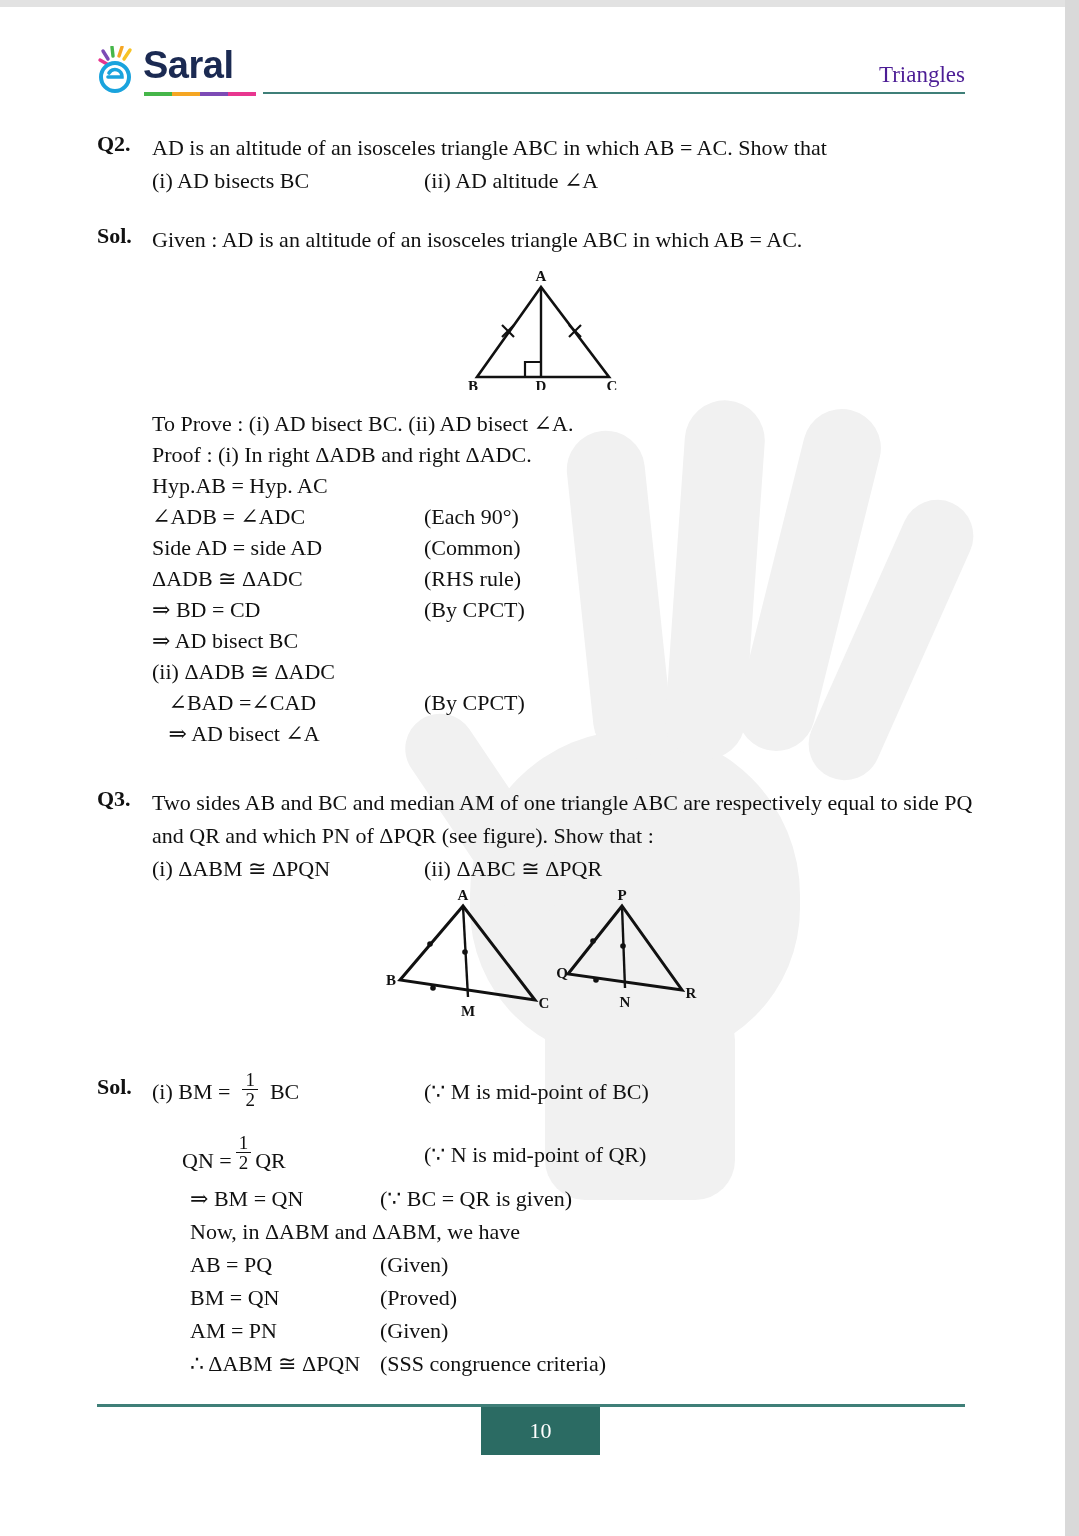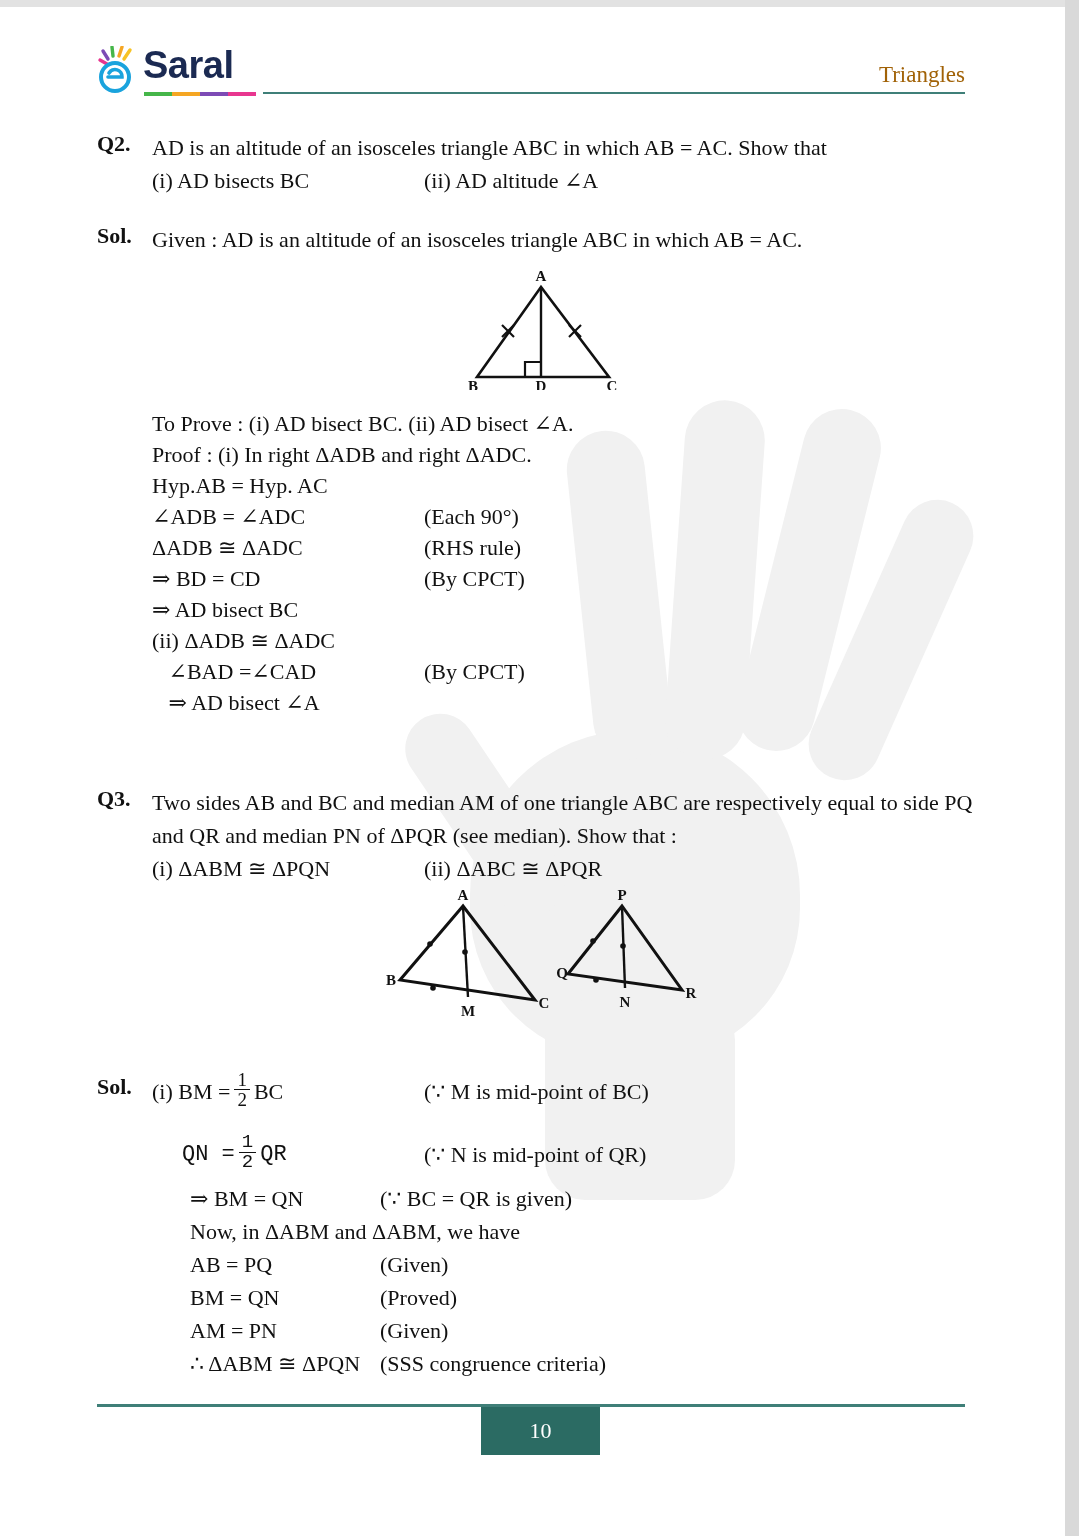"Triangles" .header-title { color: #a16207 -> #4c1d95 }
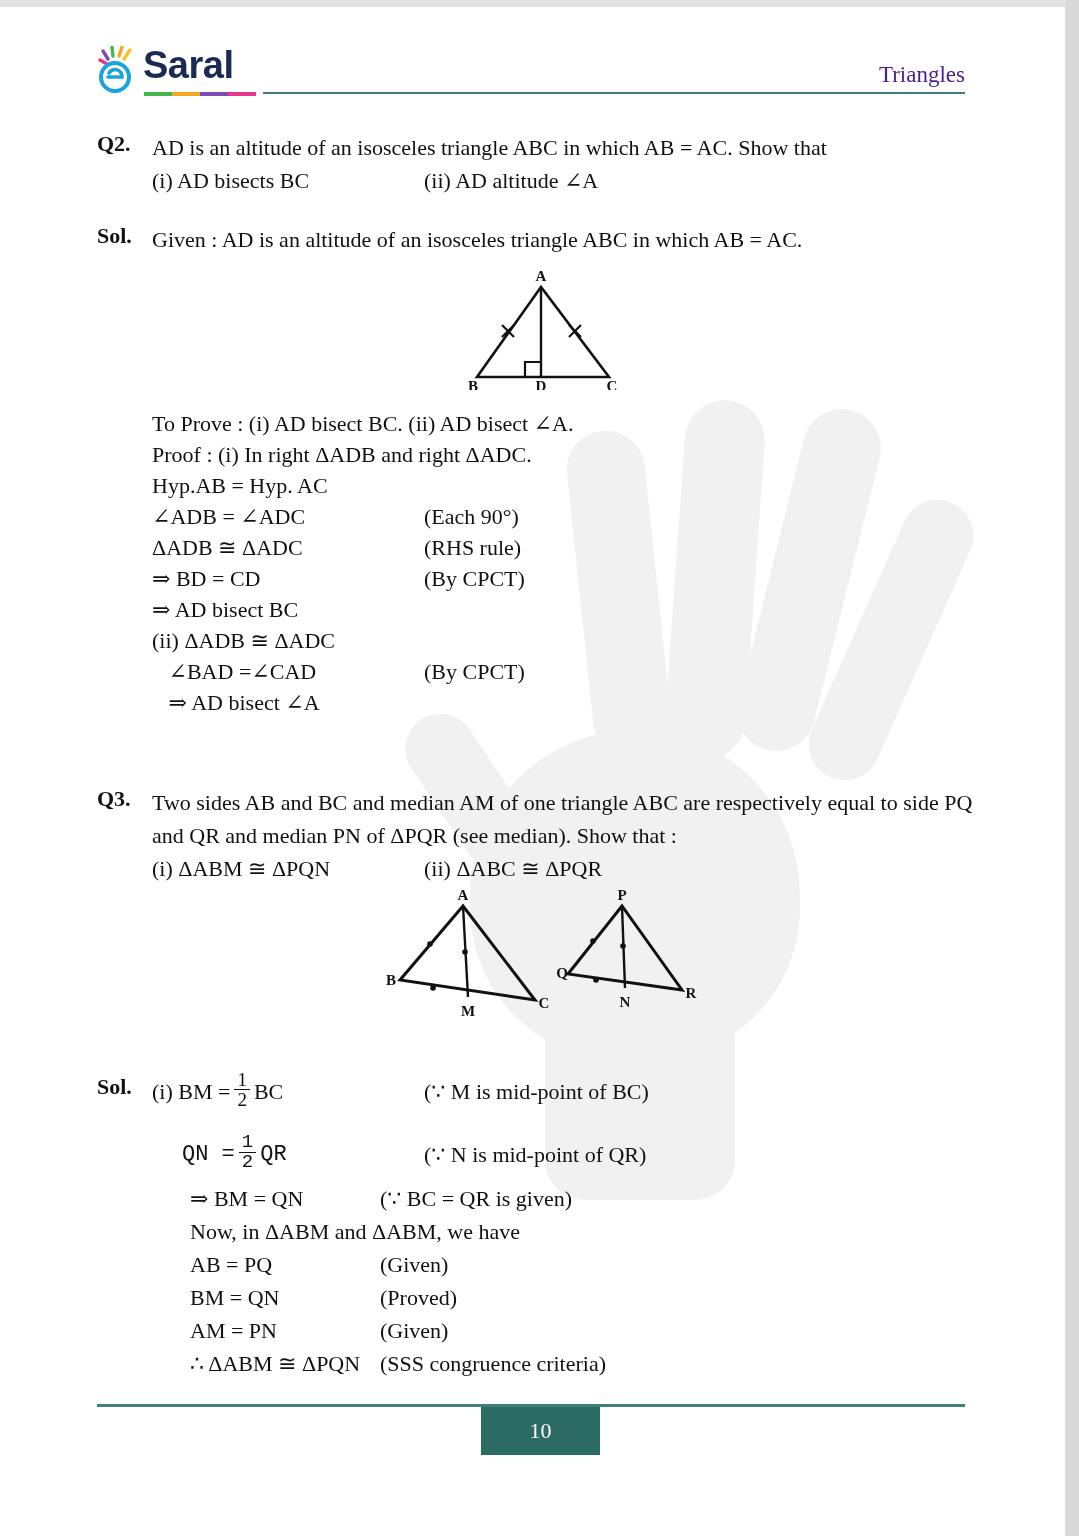"Side AD = side AD" div.row { html: none -> <div> <div>Side AD = side AD</div> <div>(Common)</div> </div> }
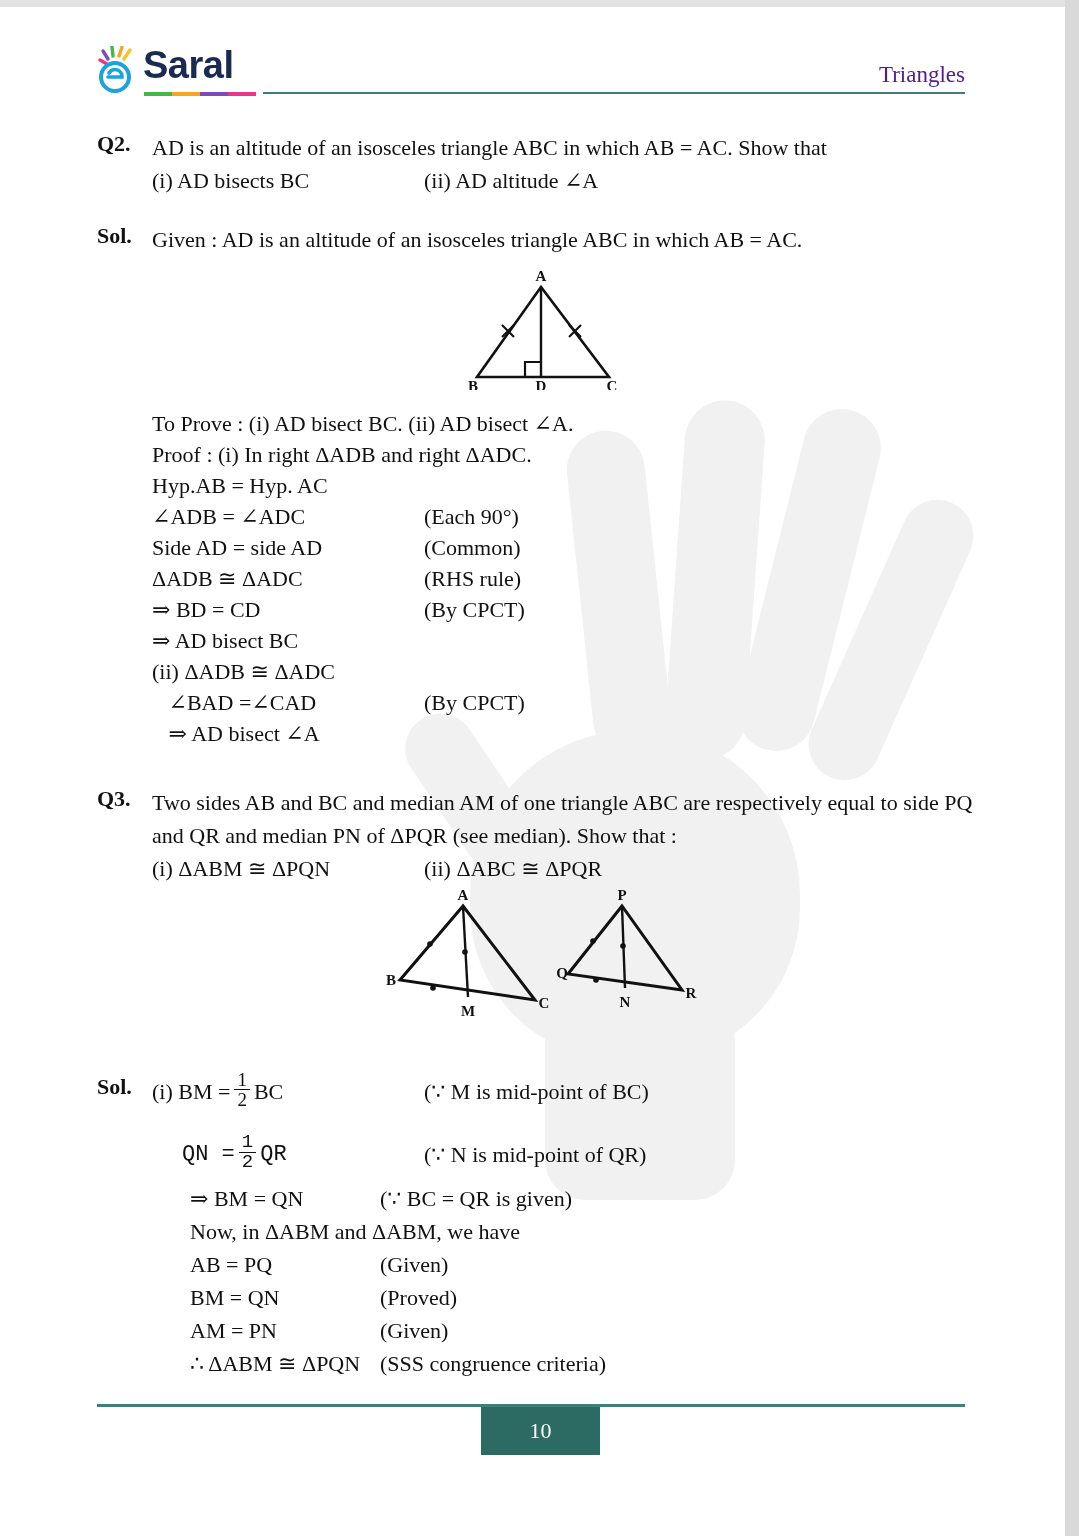"and QR and median PN" div.line { text: median PN of ΔPQR (see median -> which PN of ΔPQR (see figure }
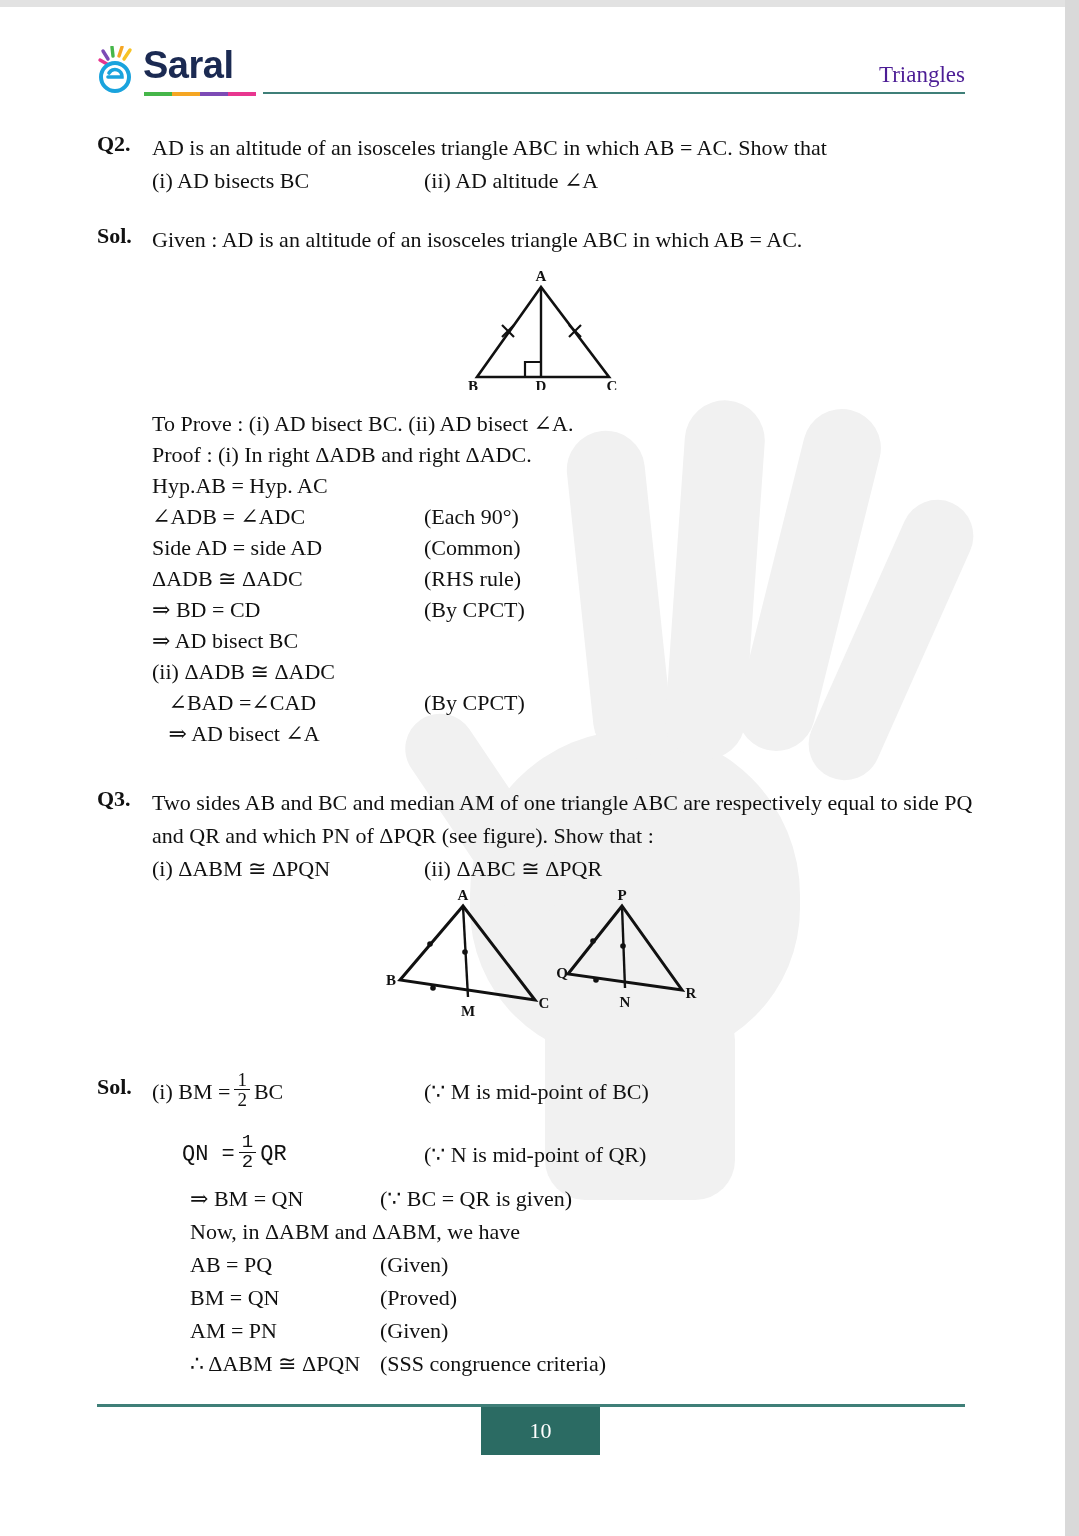"(i) BM =" div { gap: none -> 8px }
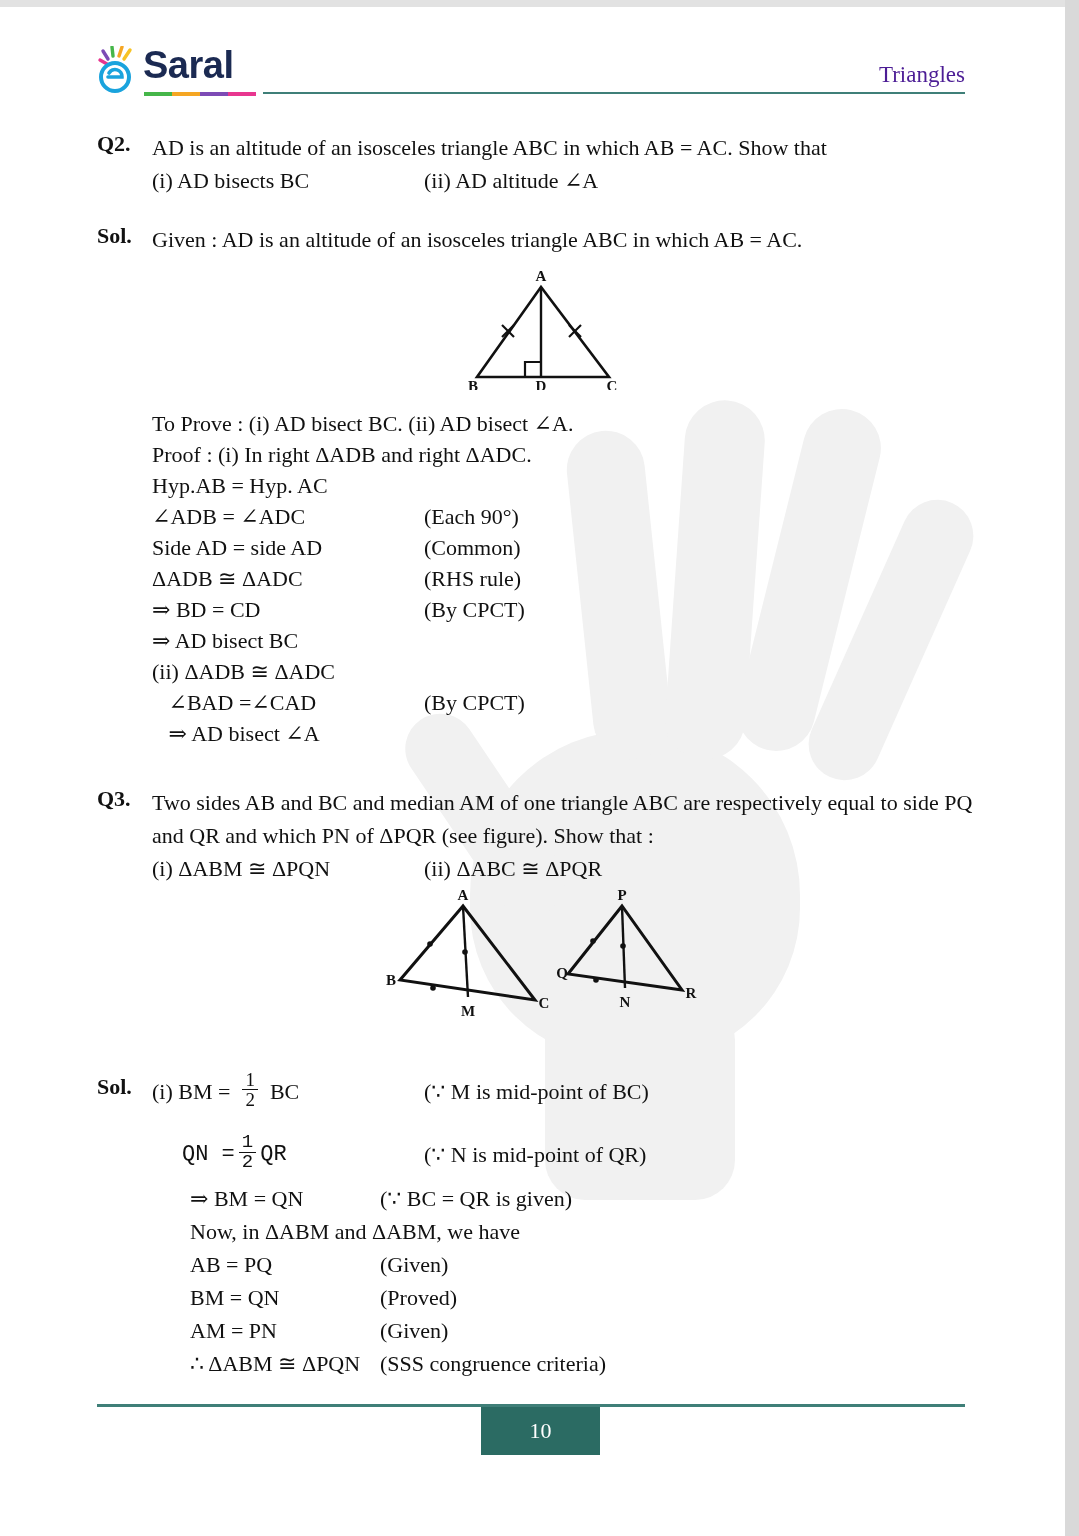"QN =" div { align-items: center -> flex-end; font-family: Liberation Mono, monospace -> none }
